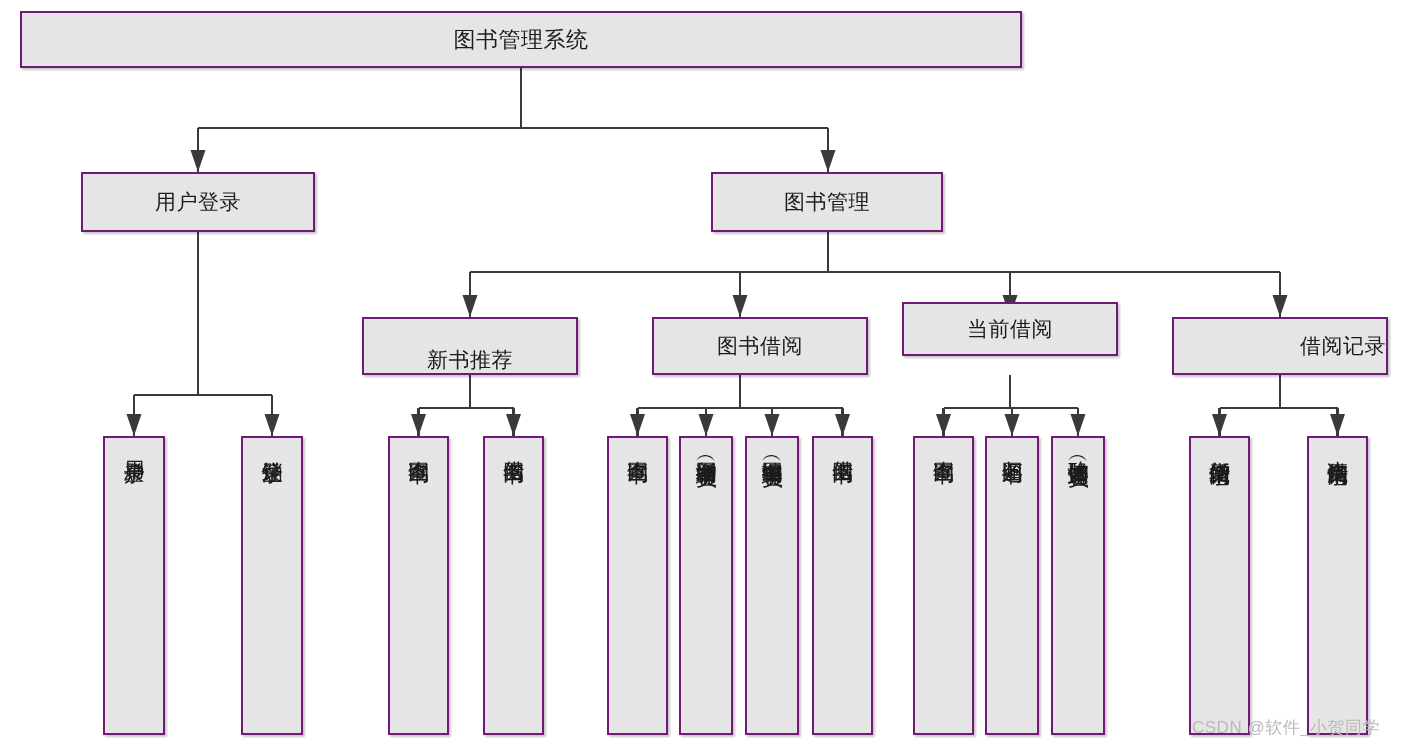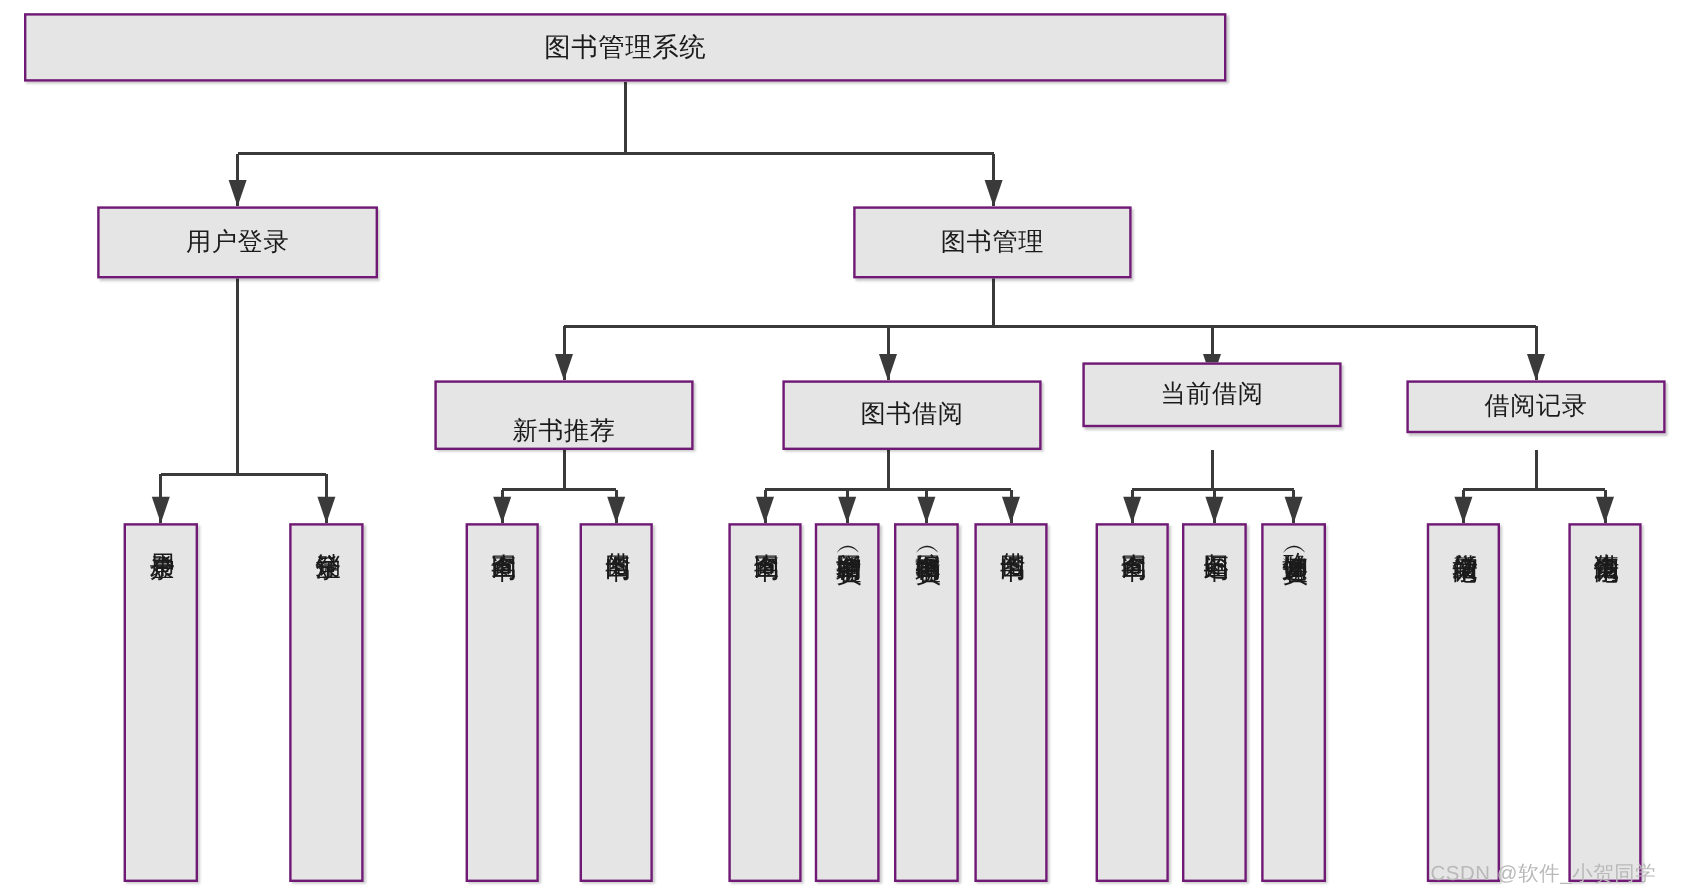"借阅记录" div.node { height: 44px -> 58px; justify-content: none -> flex-end }
